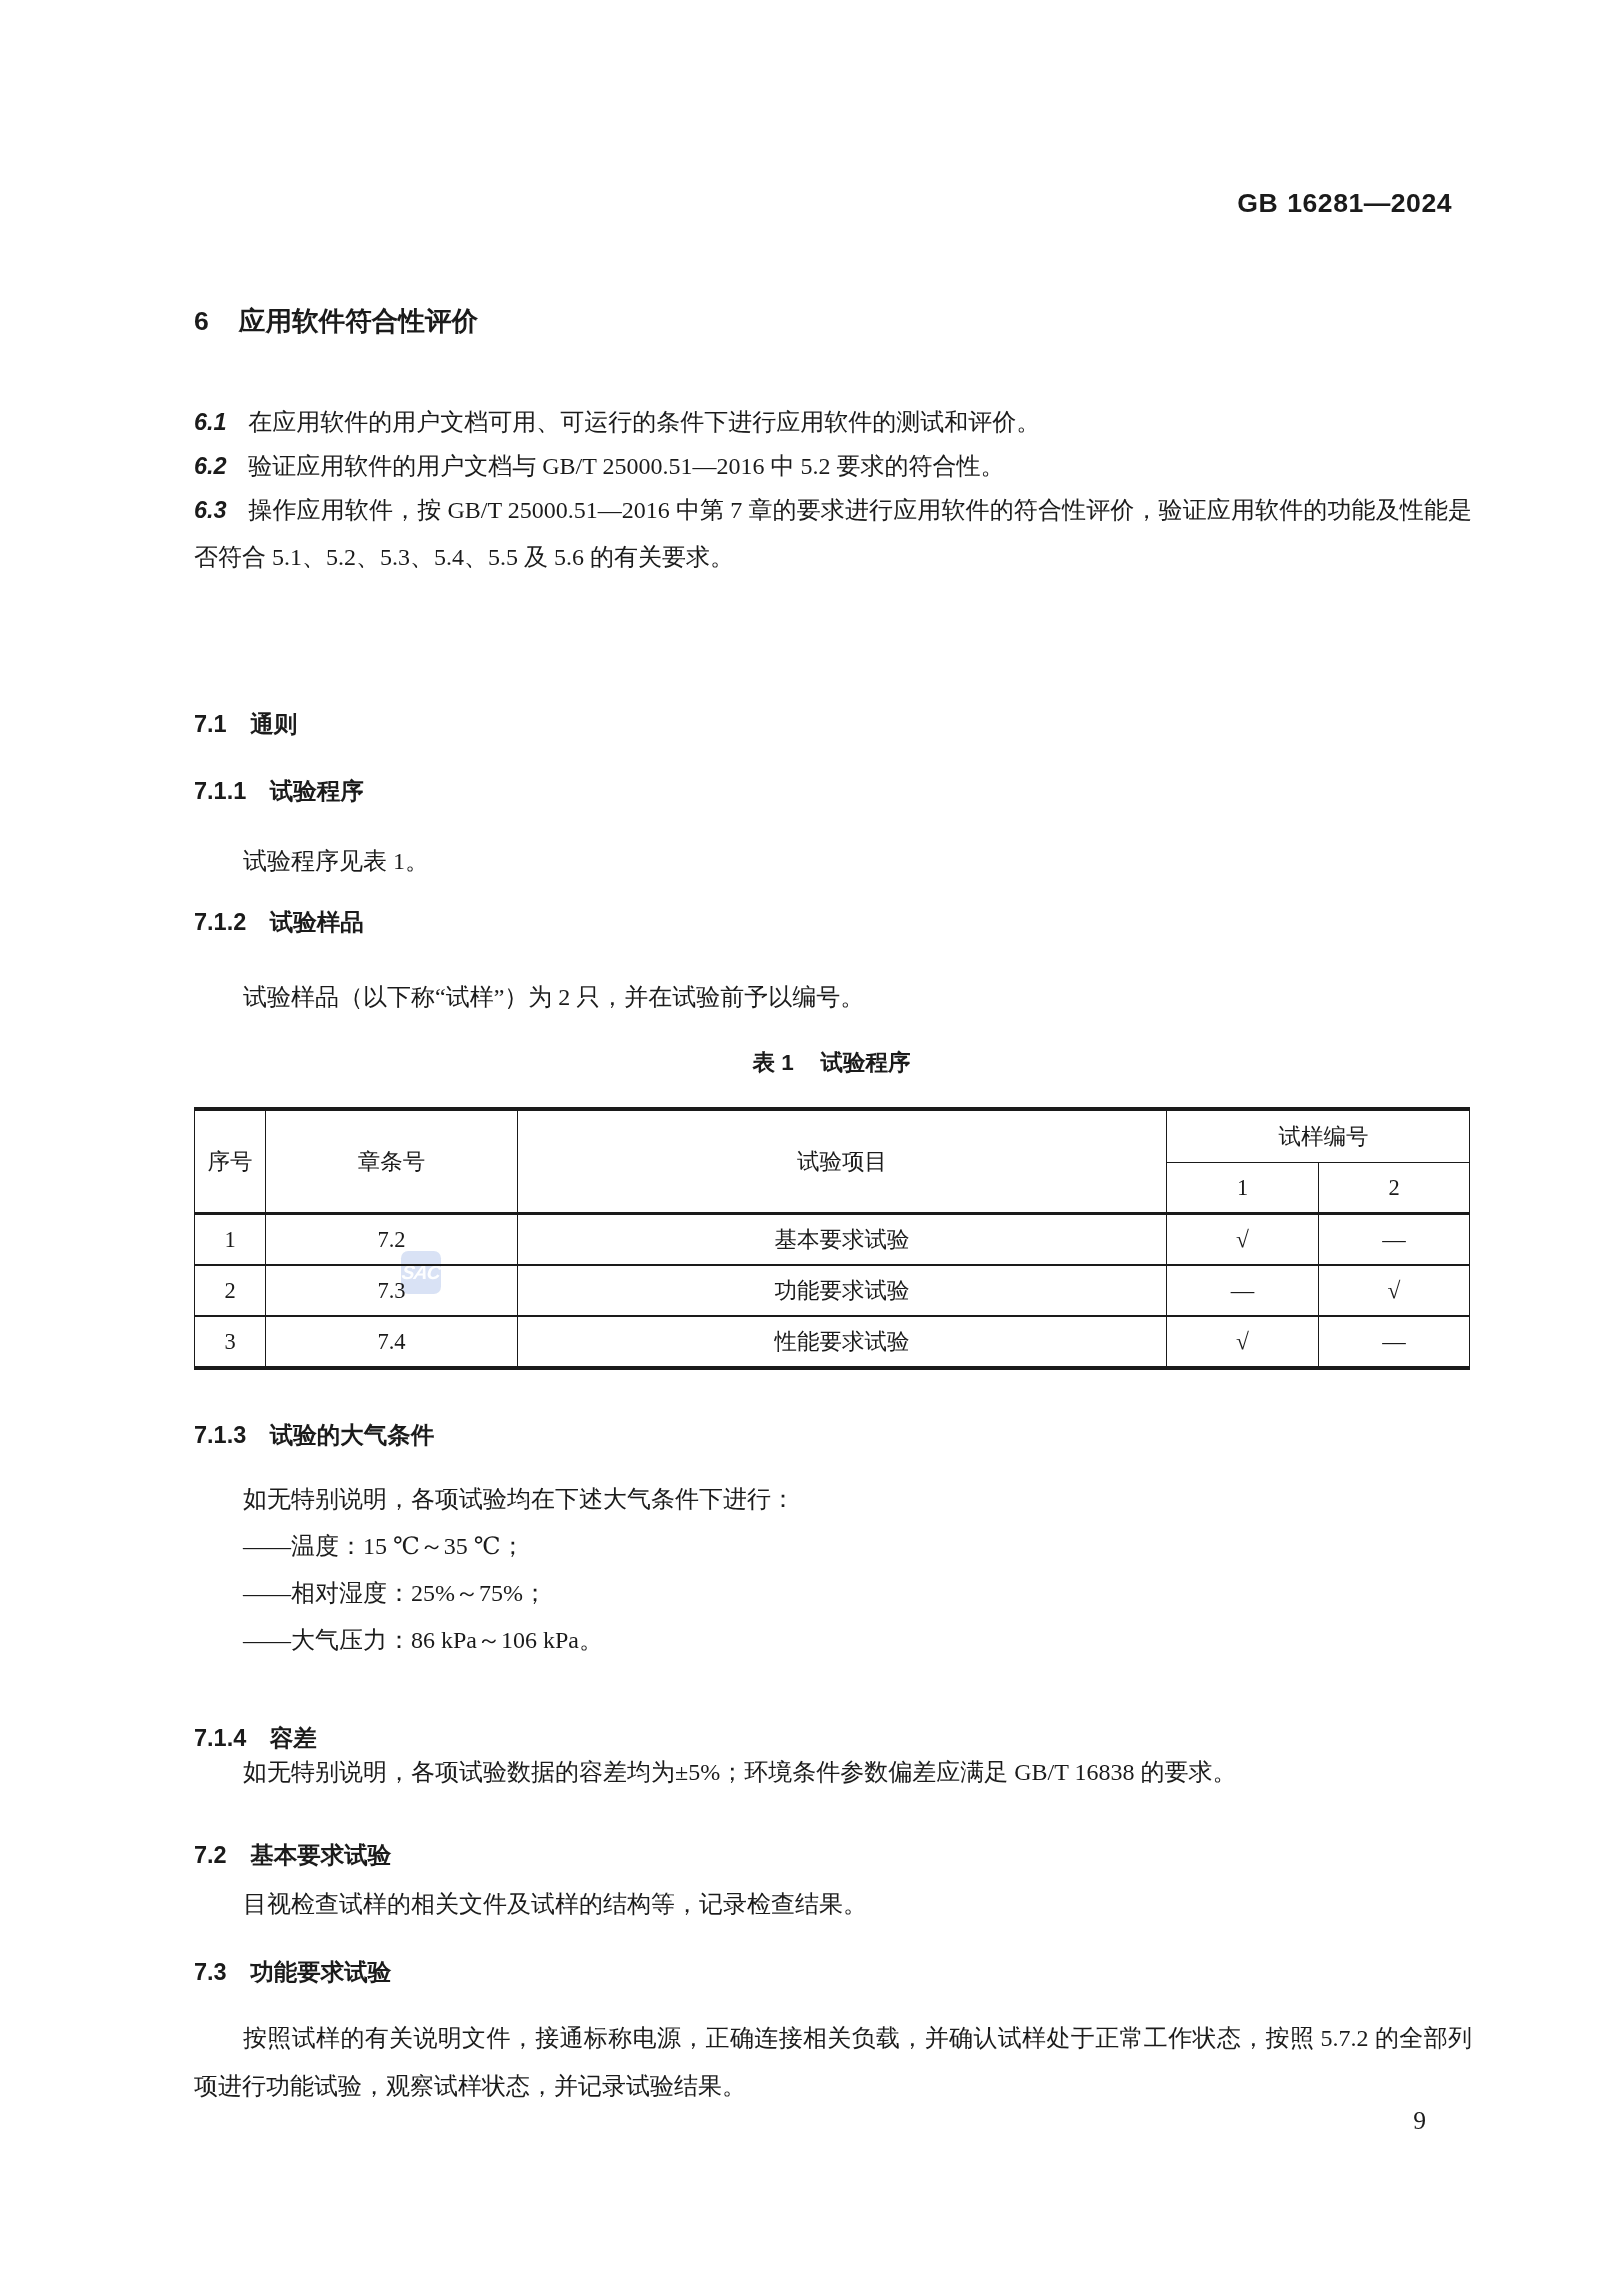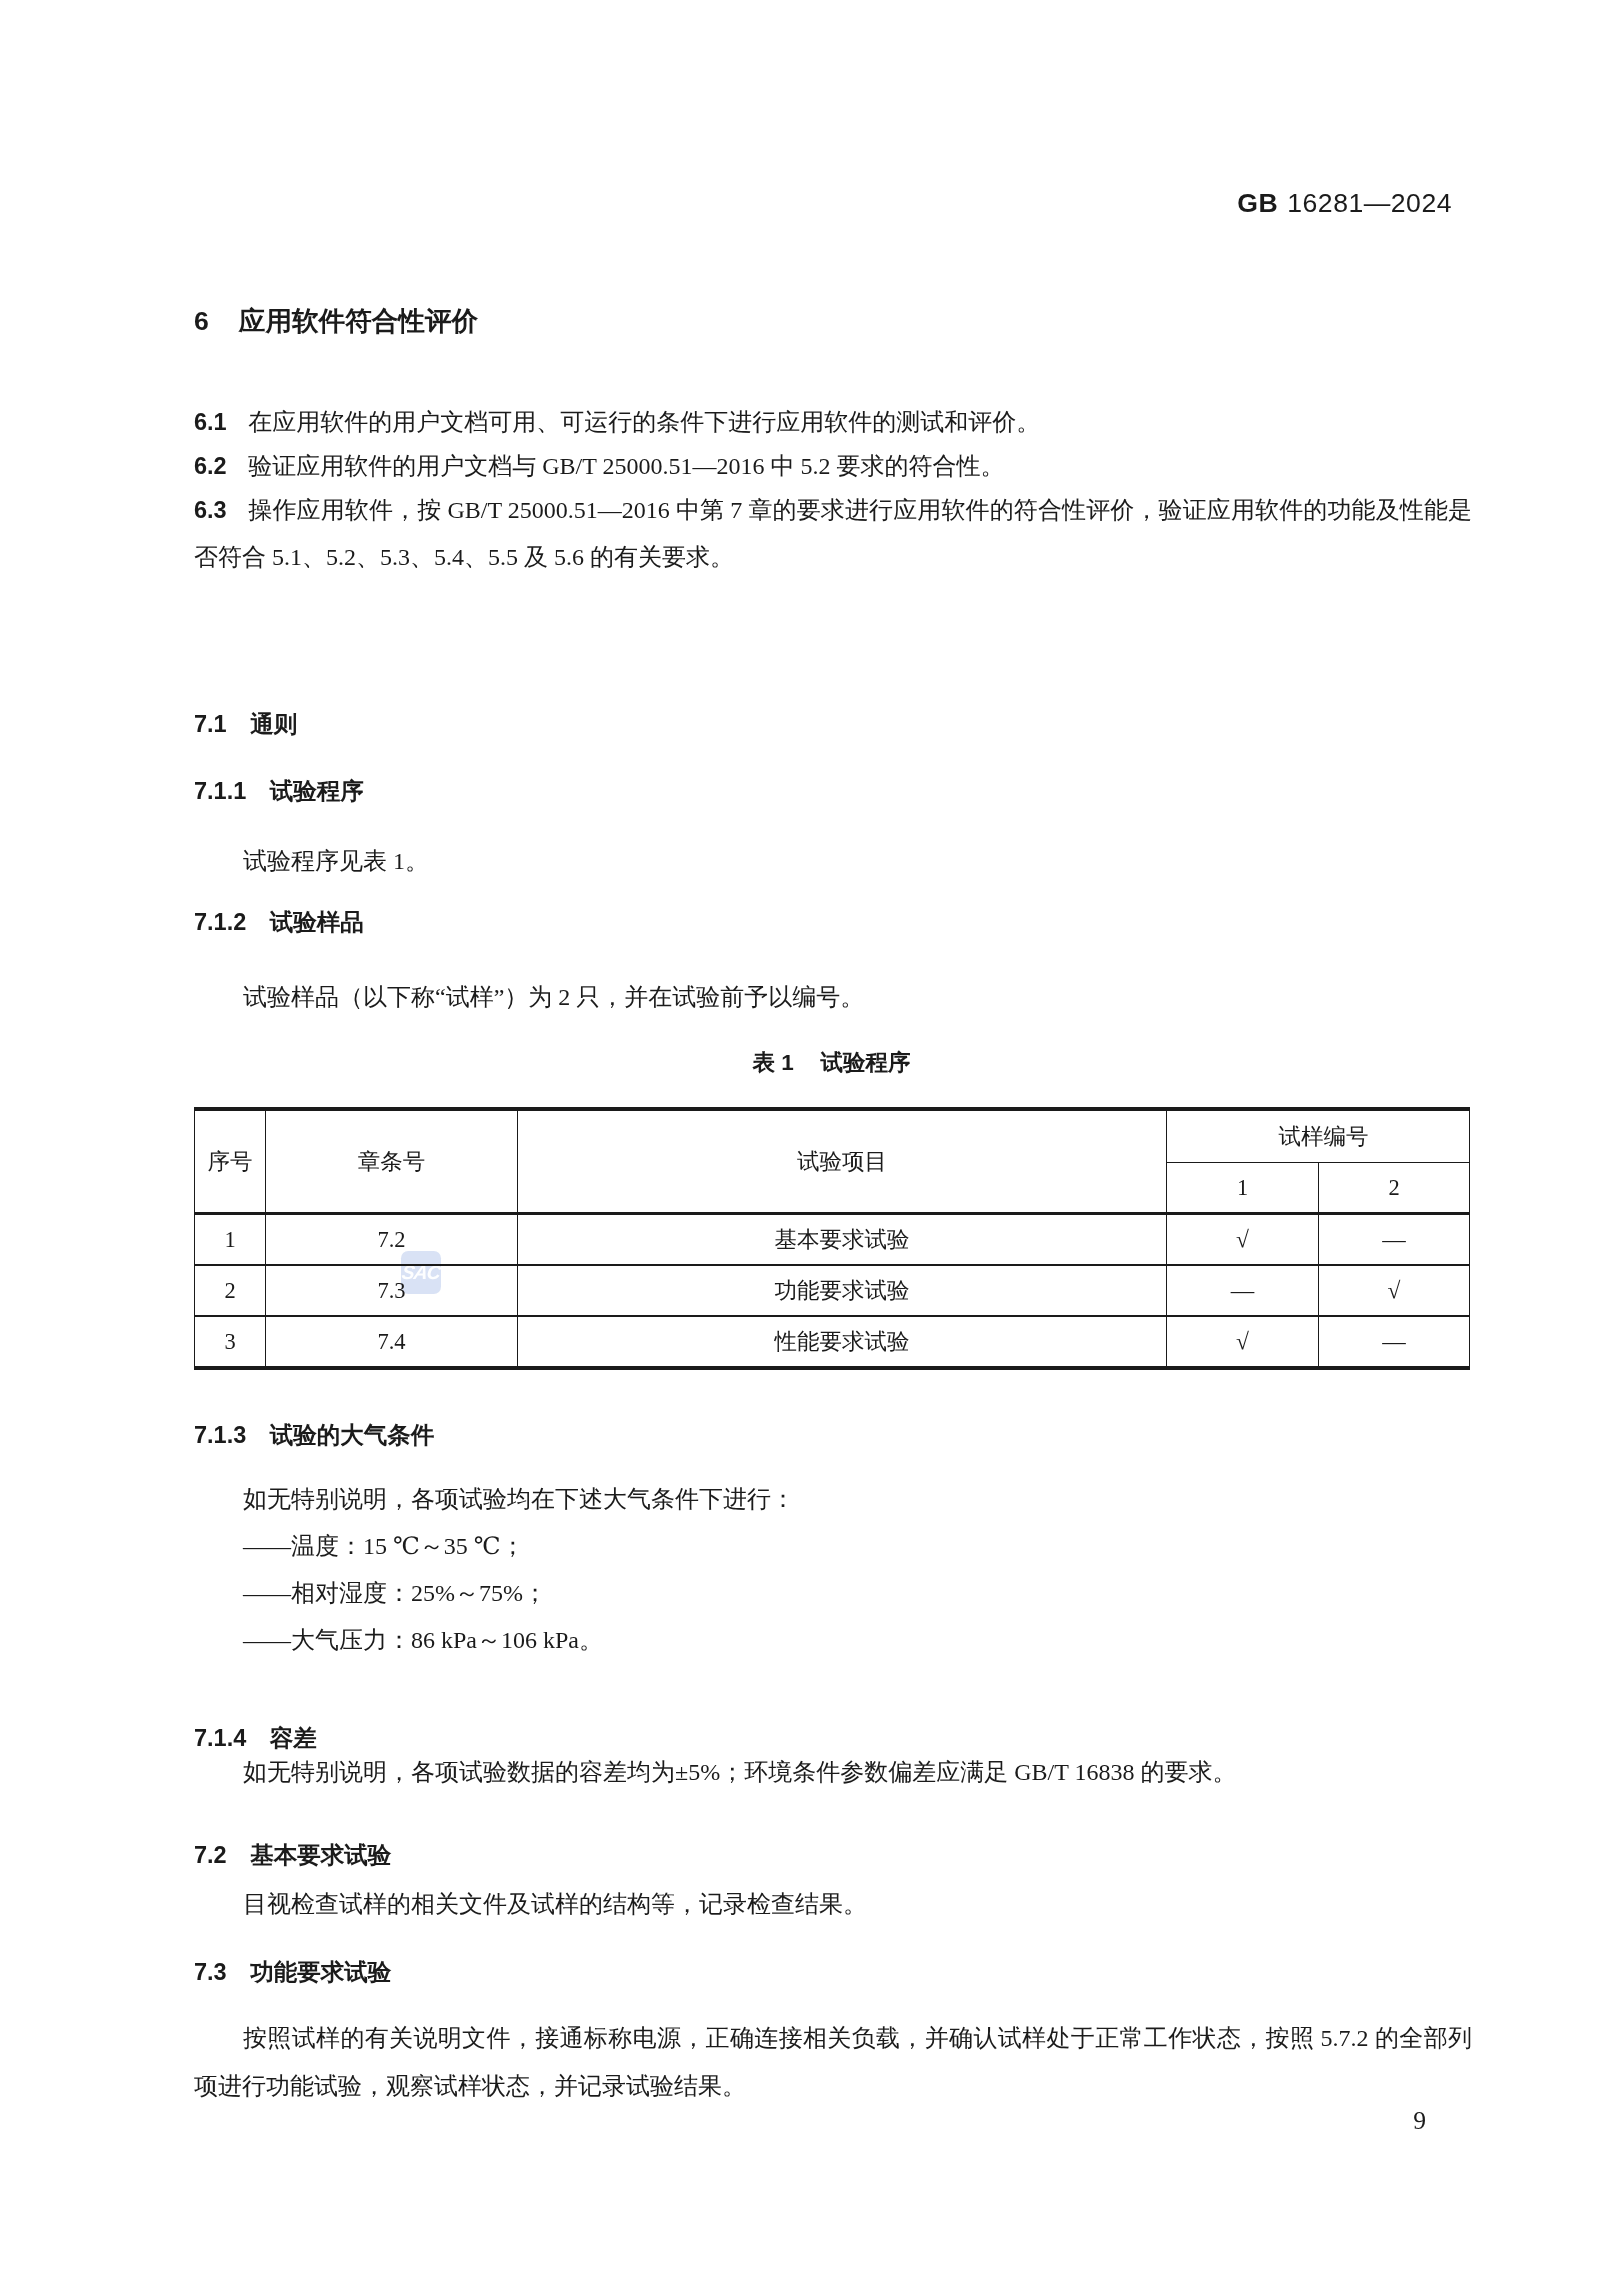"16281—2024" .doc-code .code-number { font-weight: 400 -> 700 }
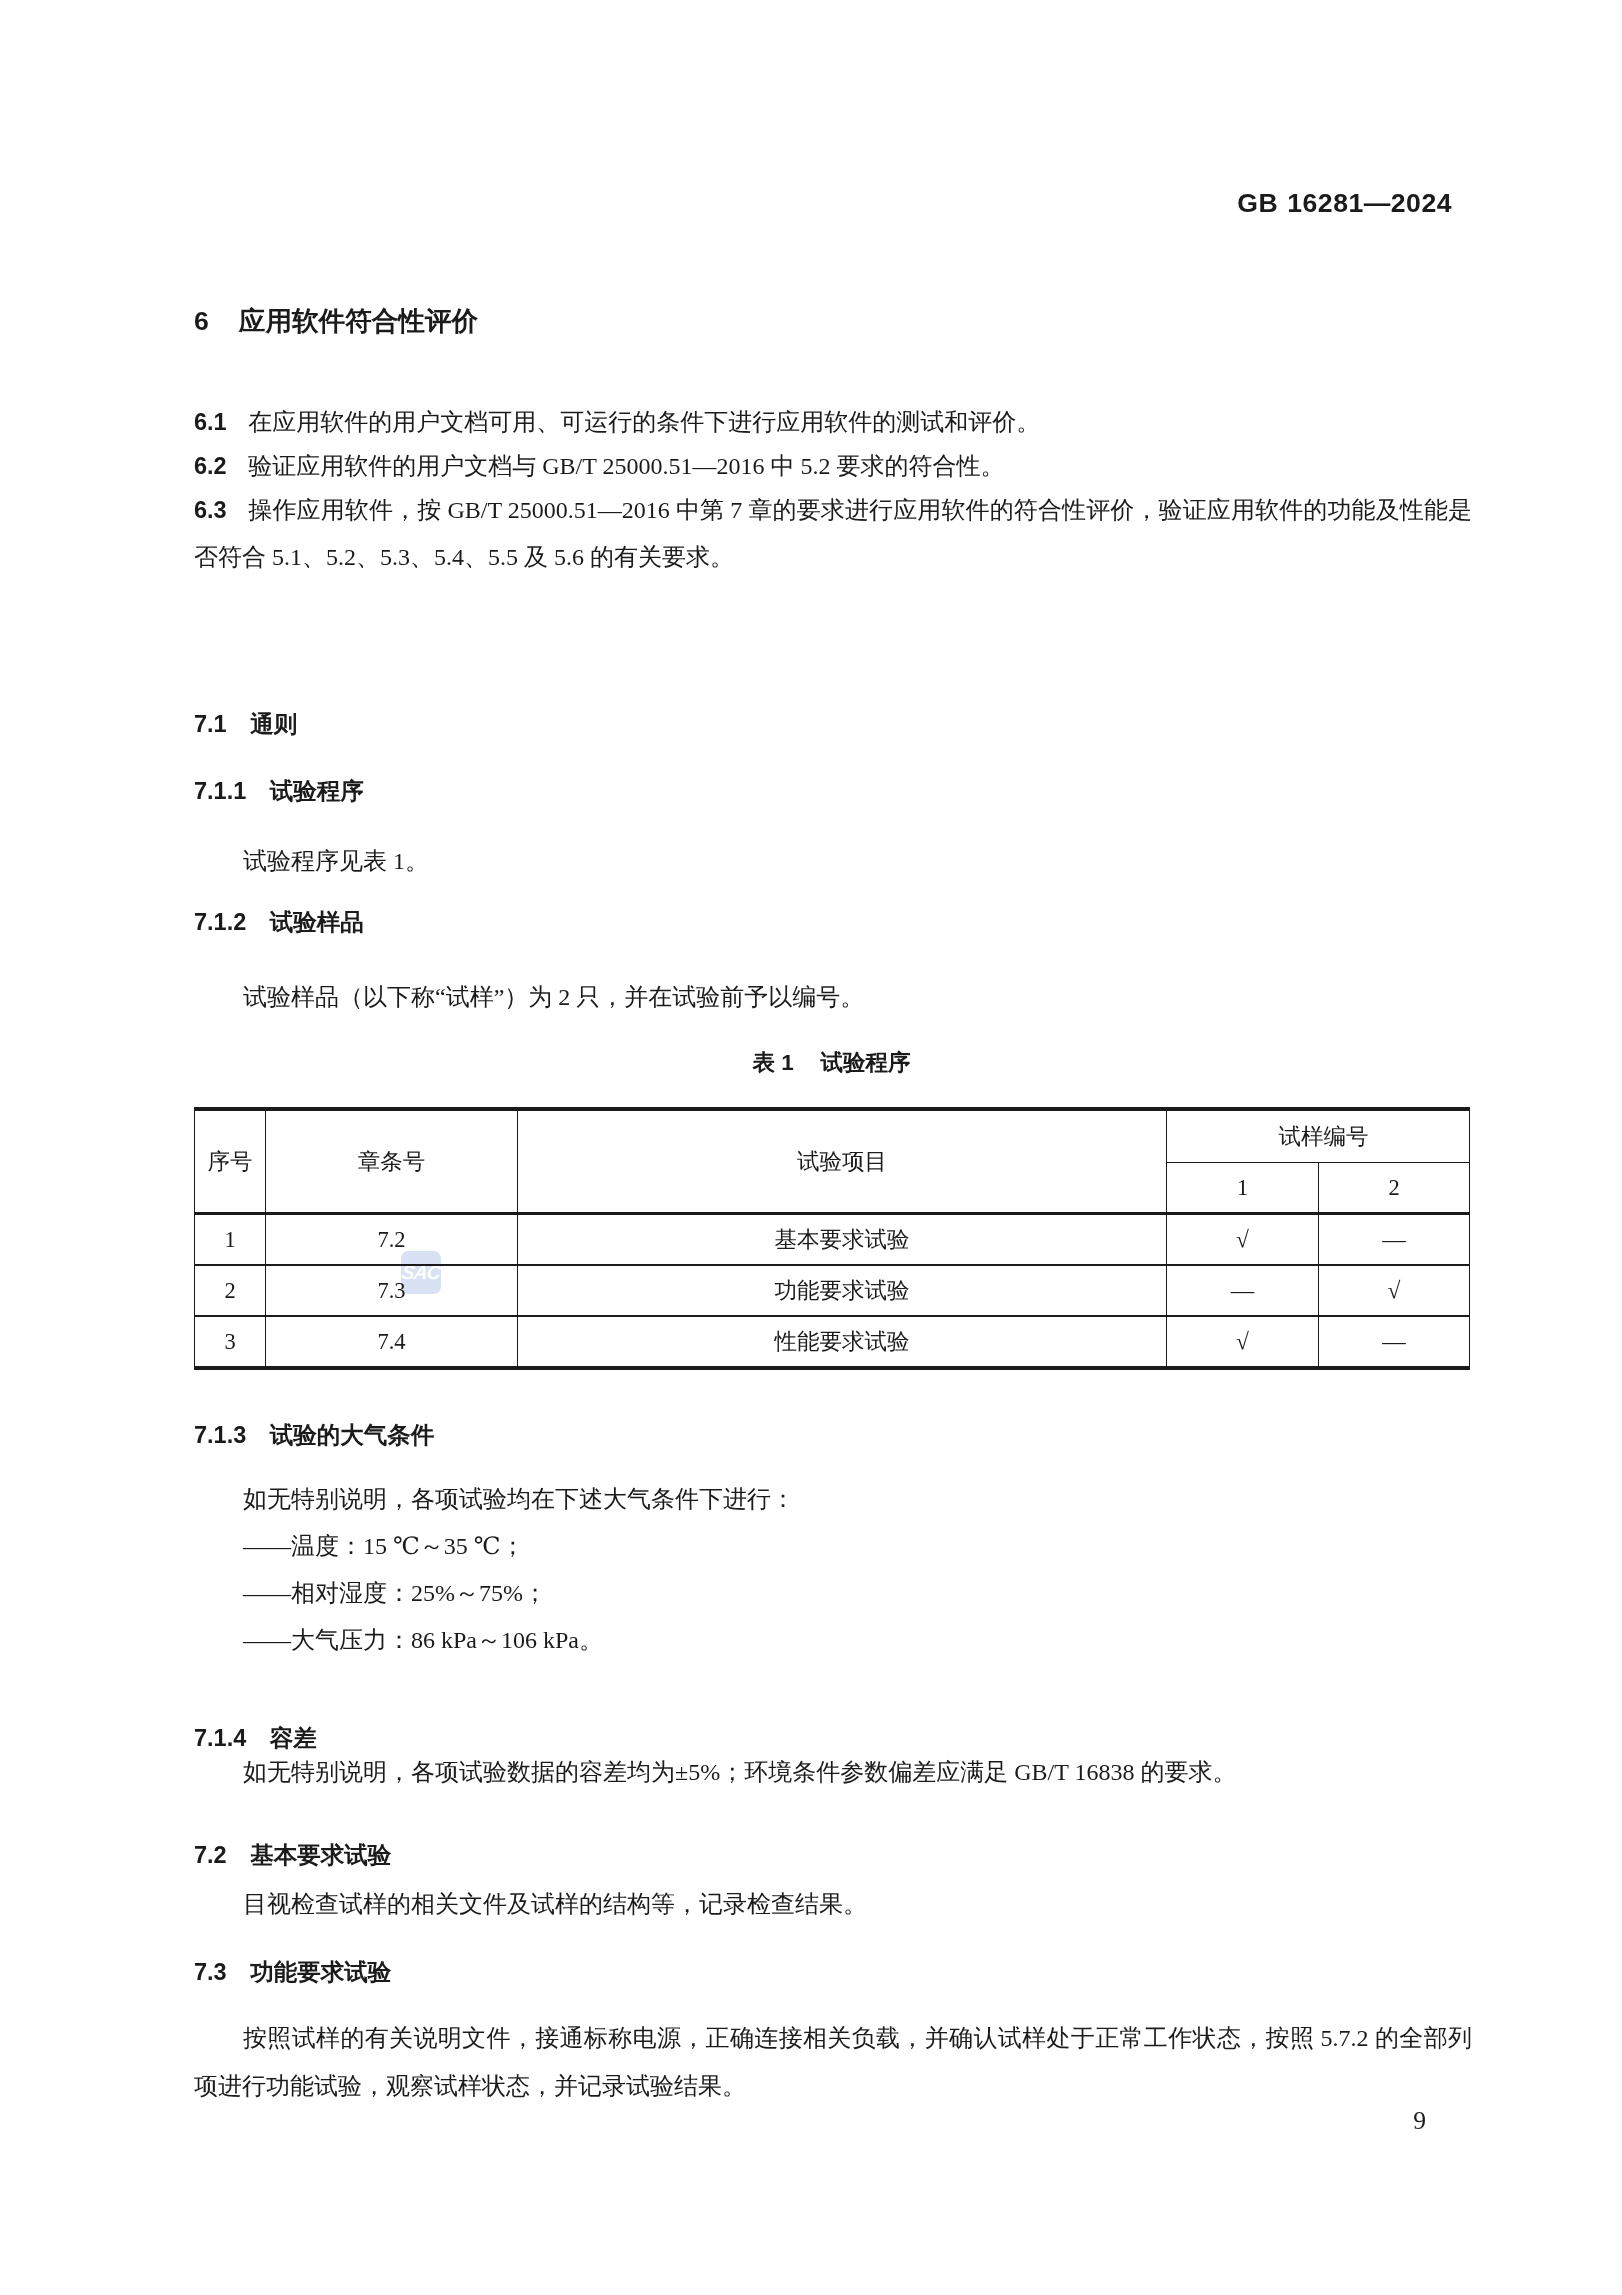"6.1" .clause .cnum { font-style: none -> italic }
